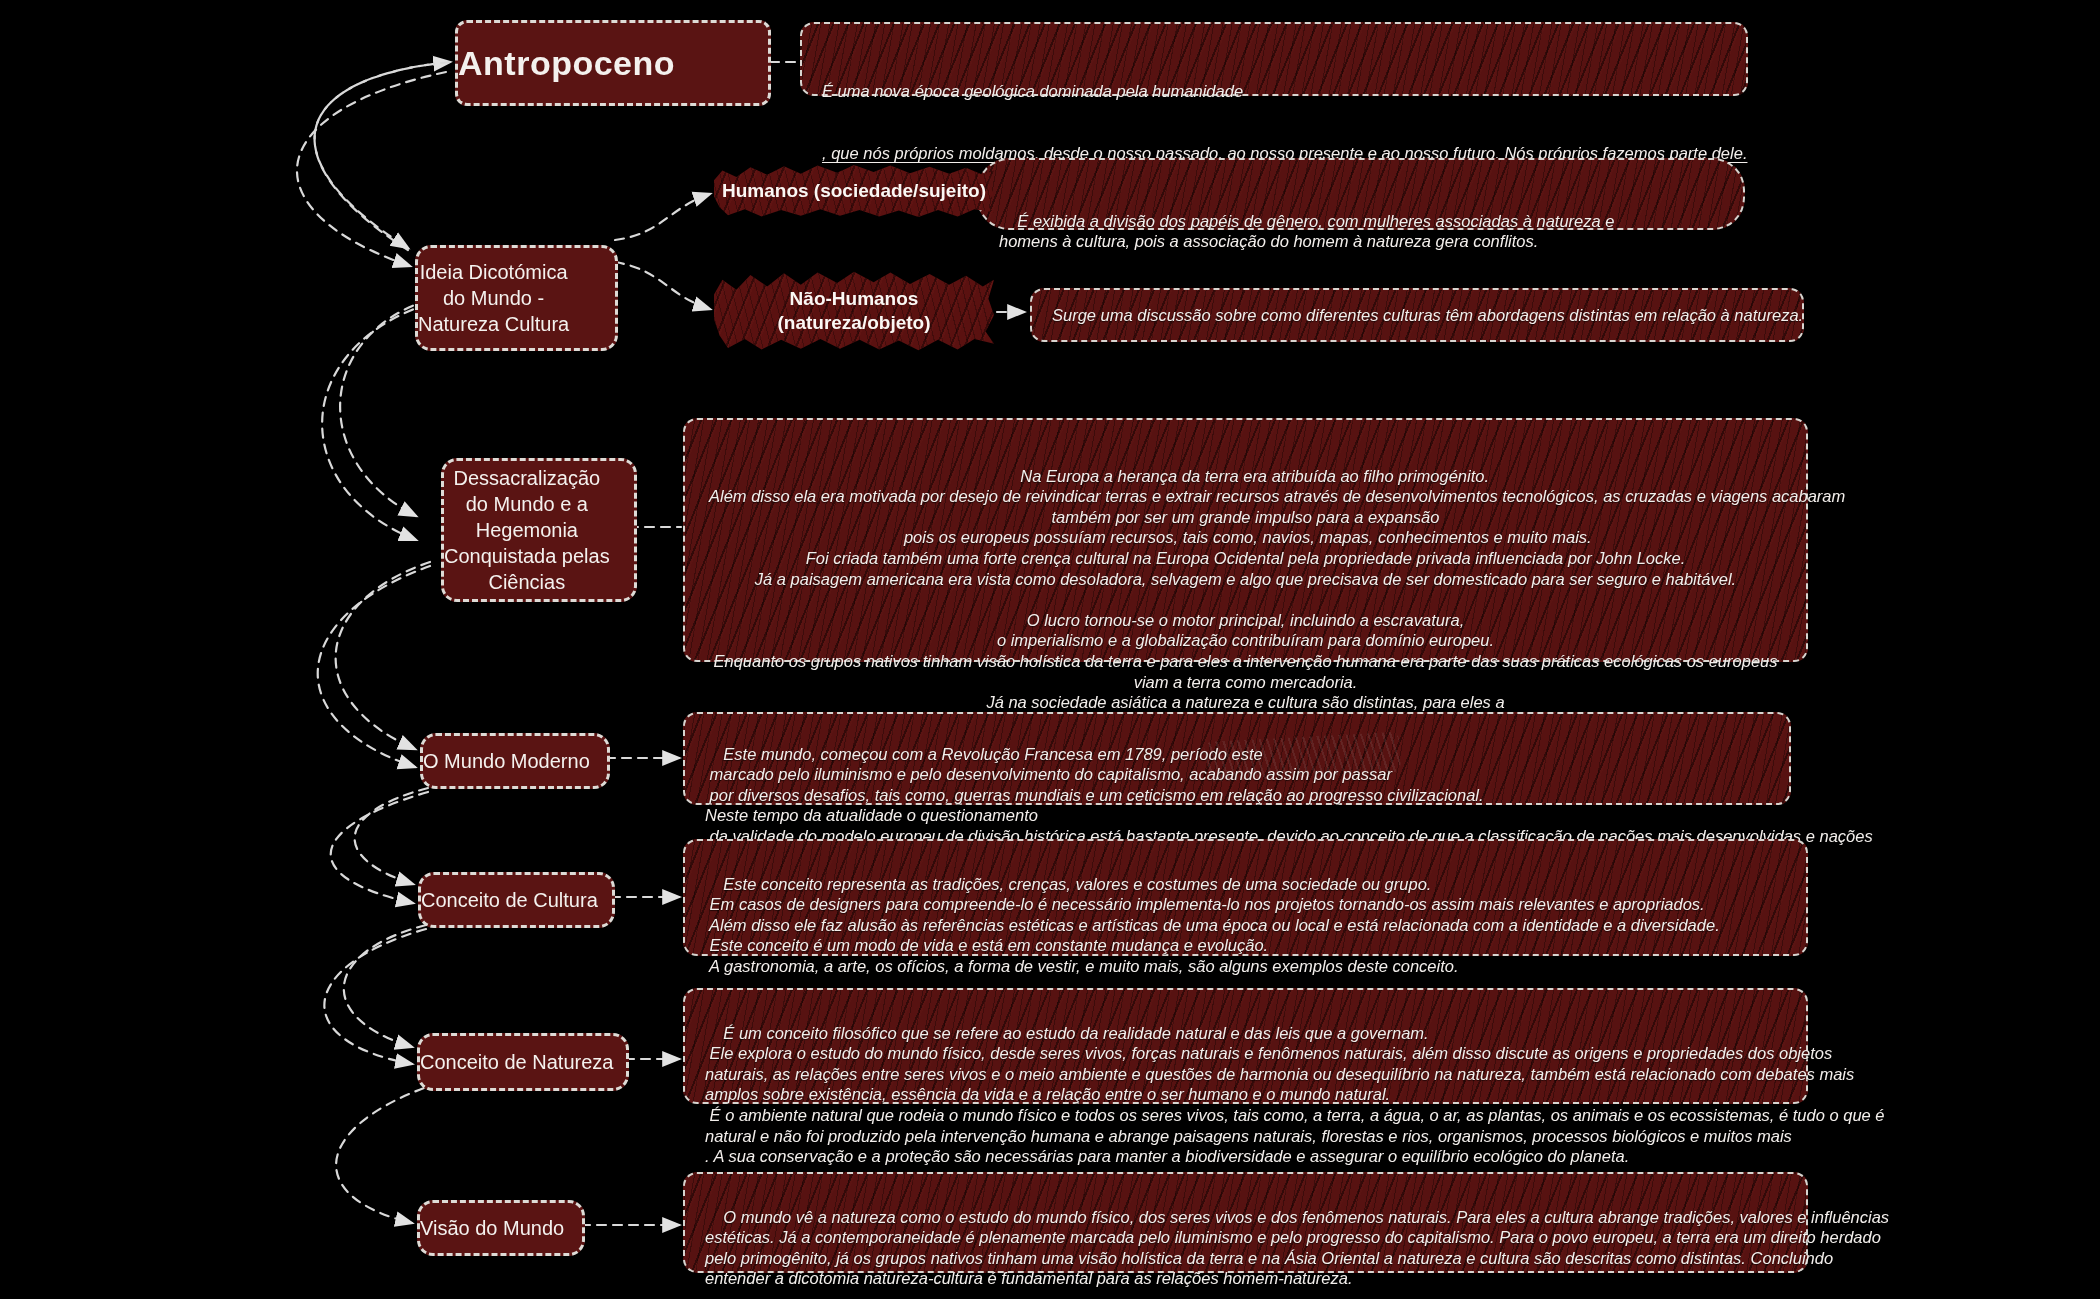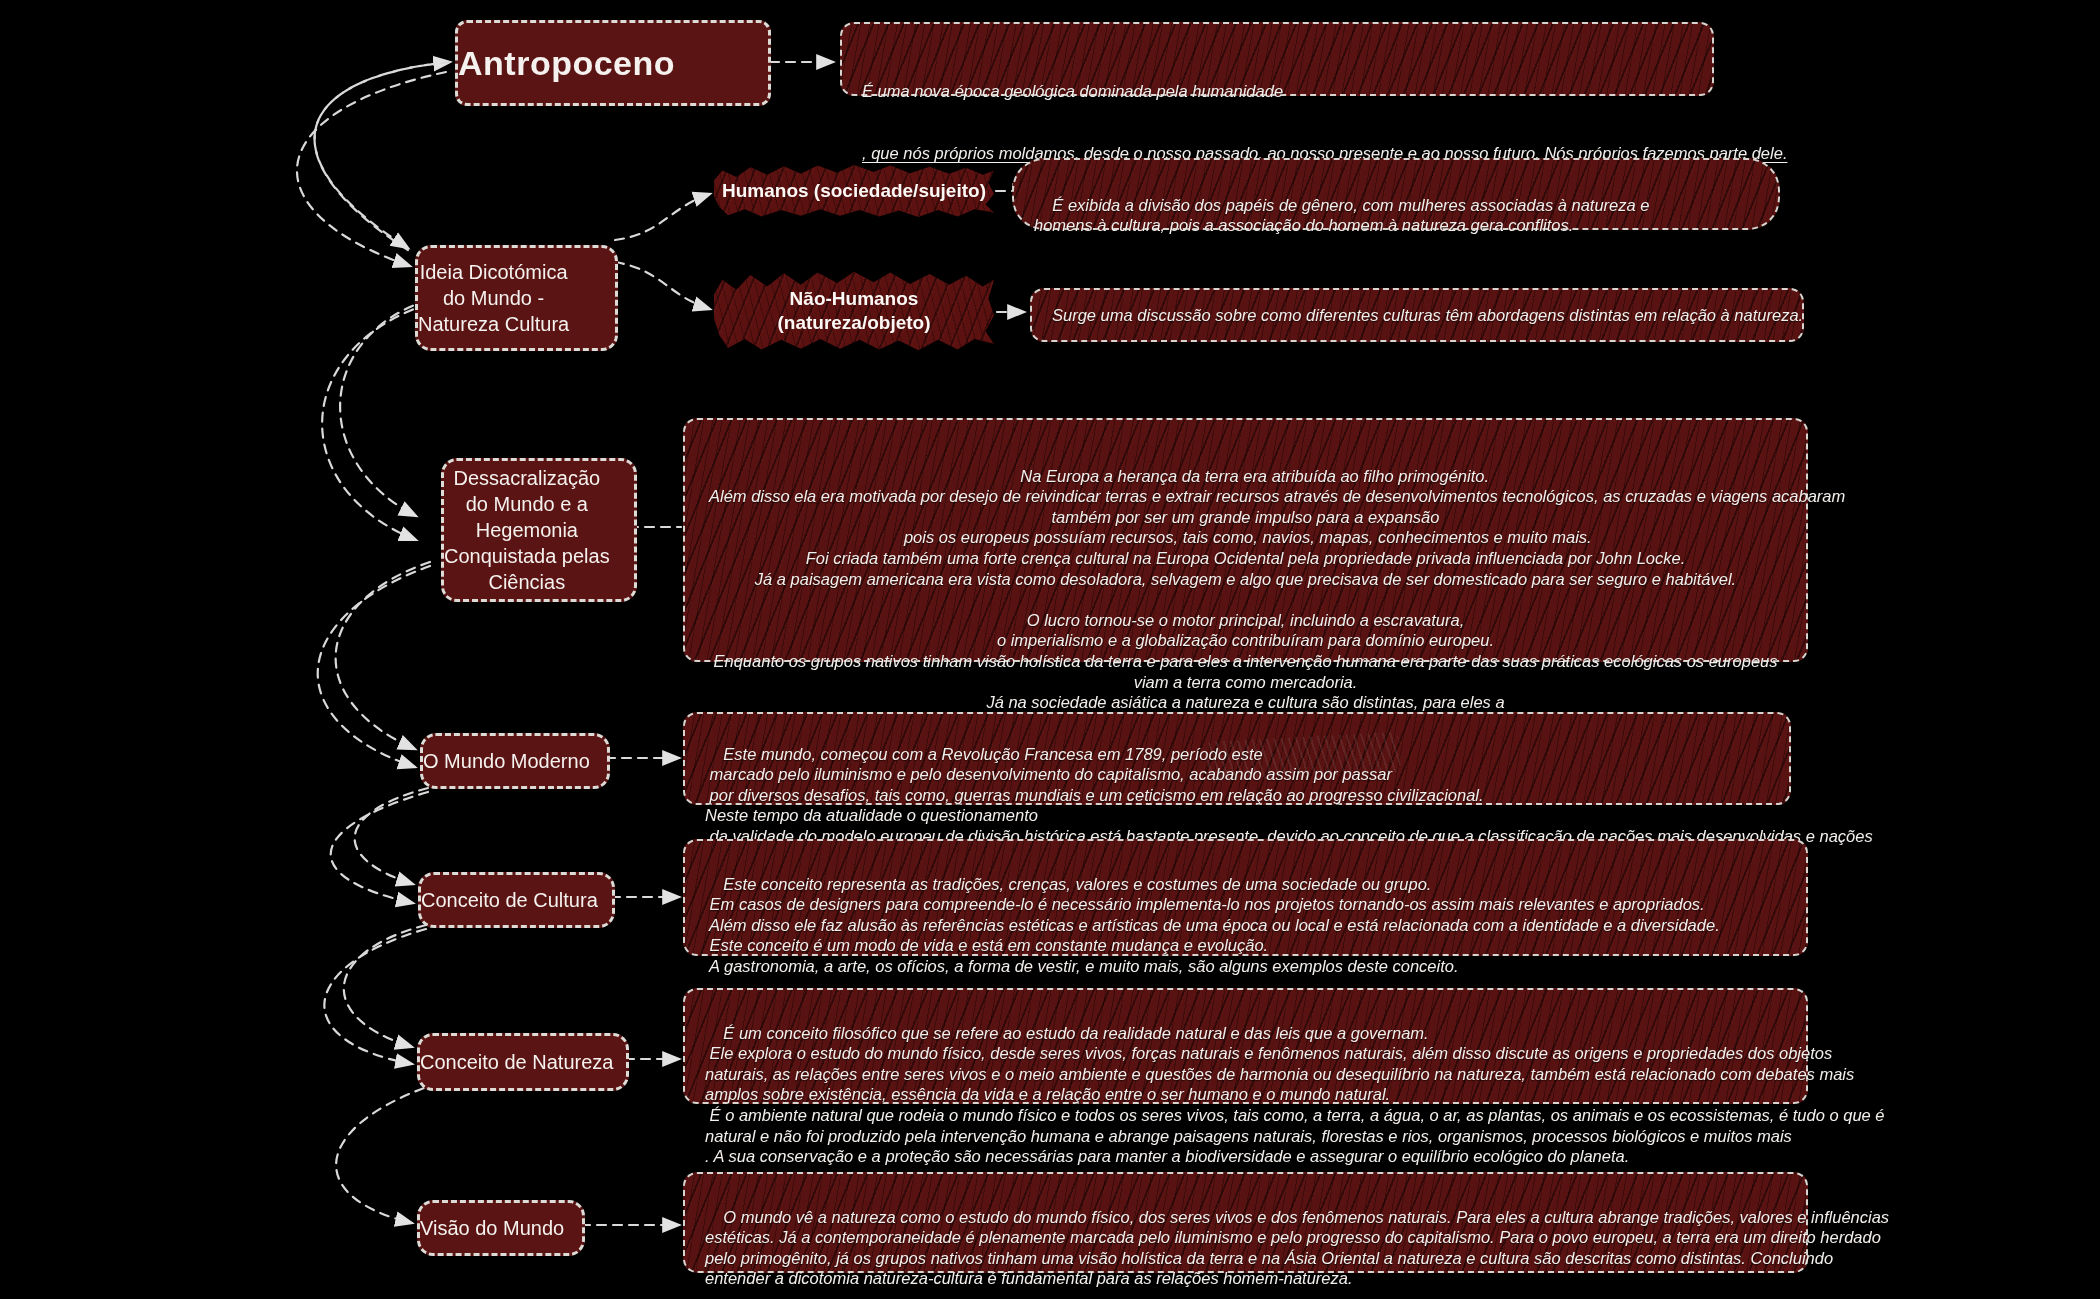"É uma nova época geológica" div.desc { left: 840px -> 800px; width: 874px -> 948px }
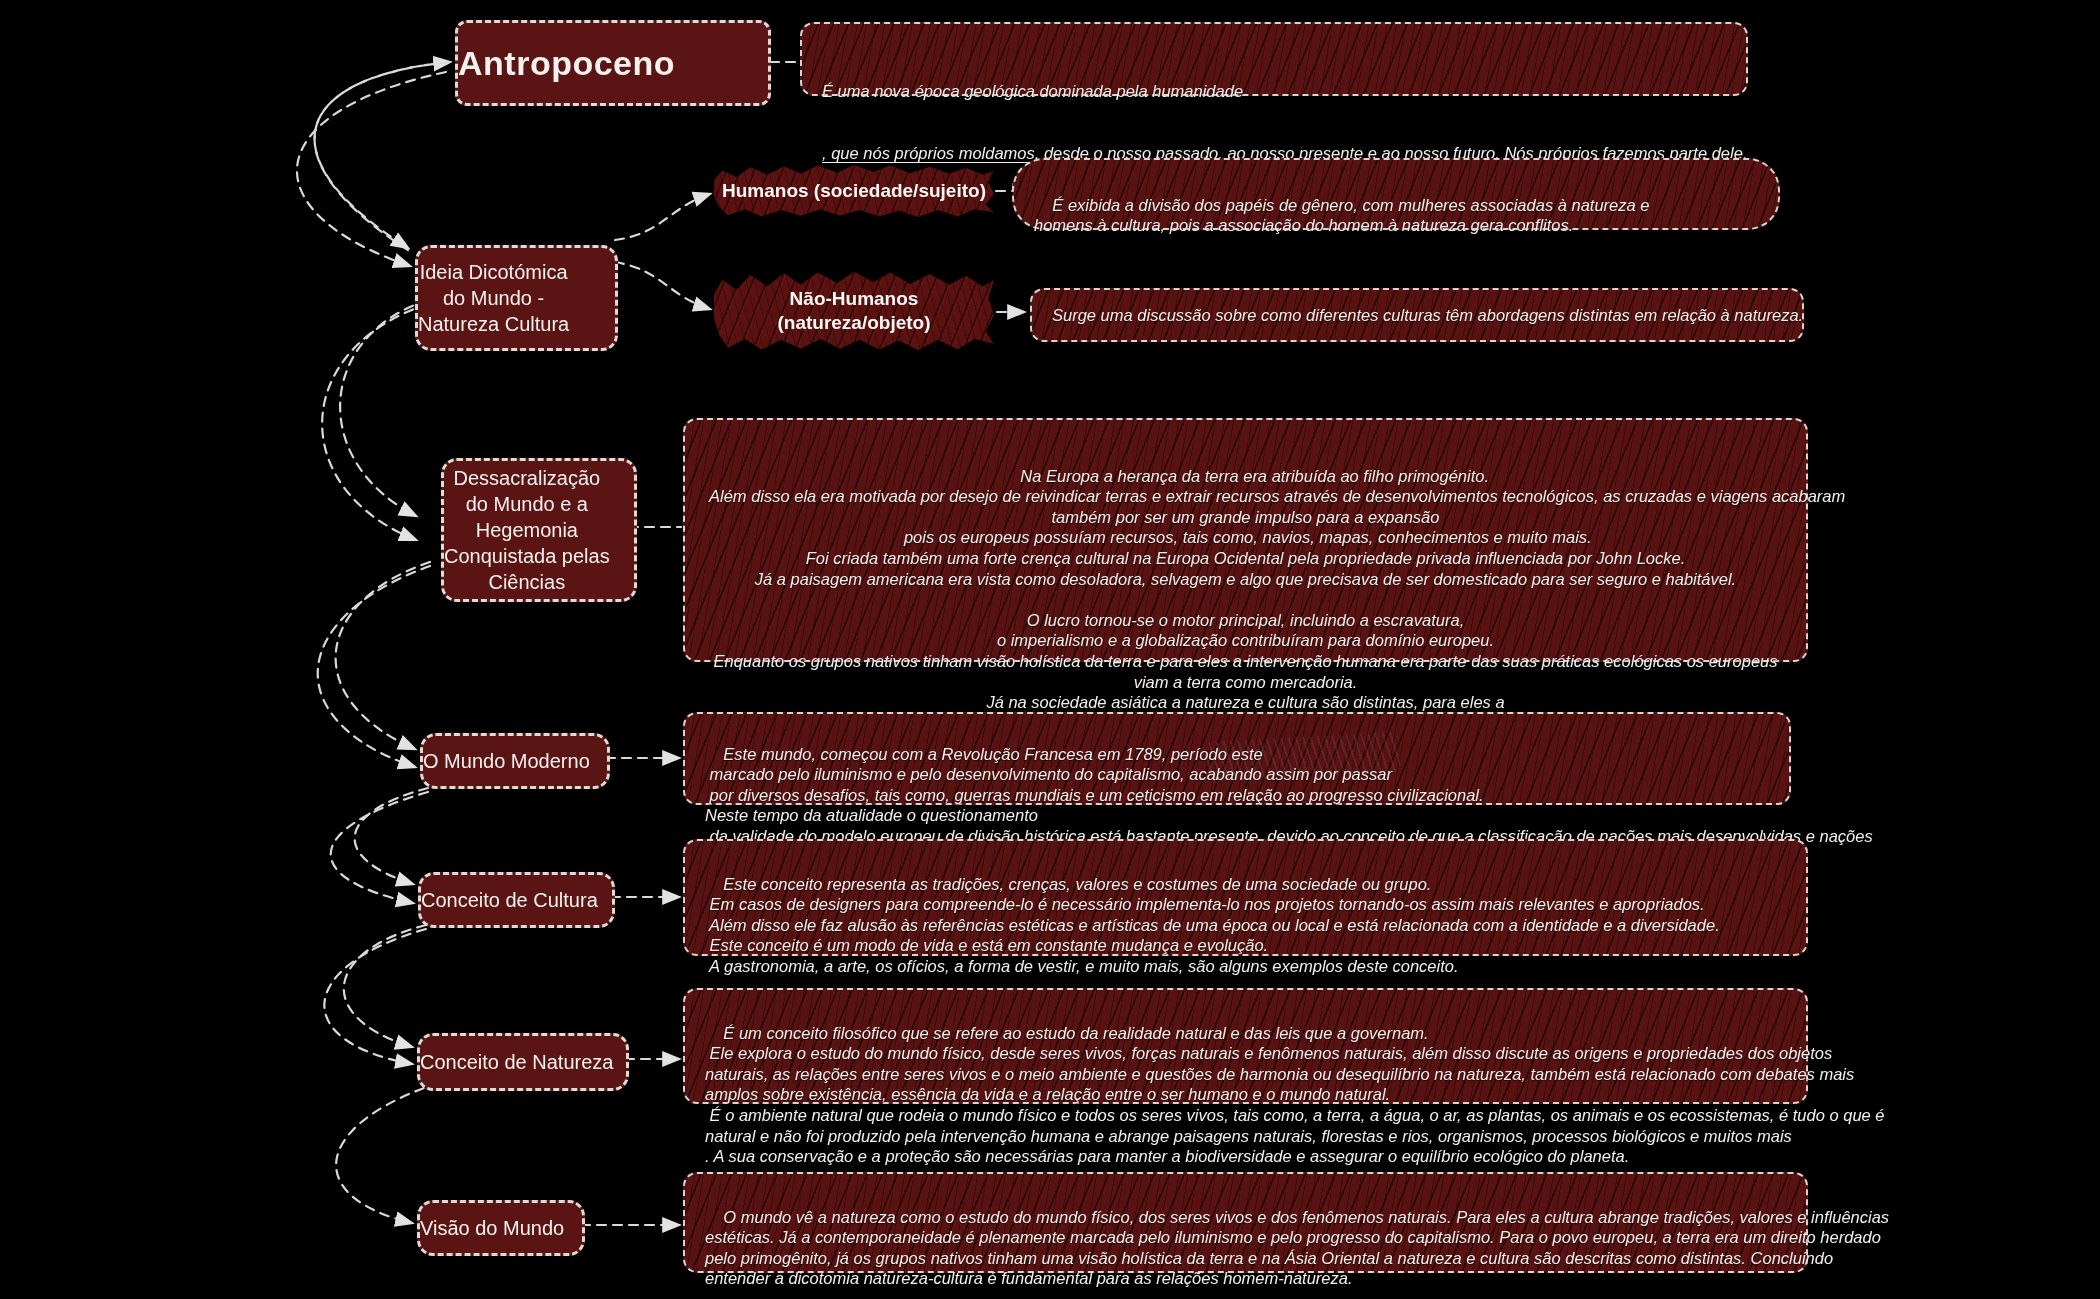"É exibida a divisão dos" div.desc { left: 1012px -> 977px; padding-top: 14px -> 30px }
